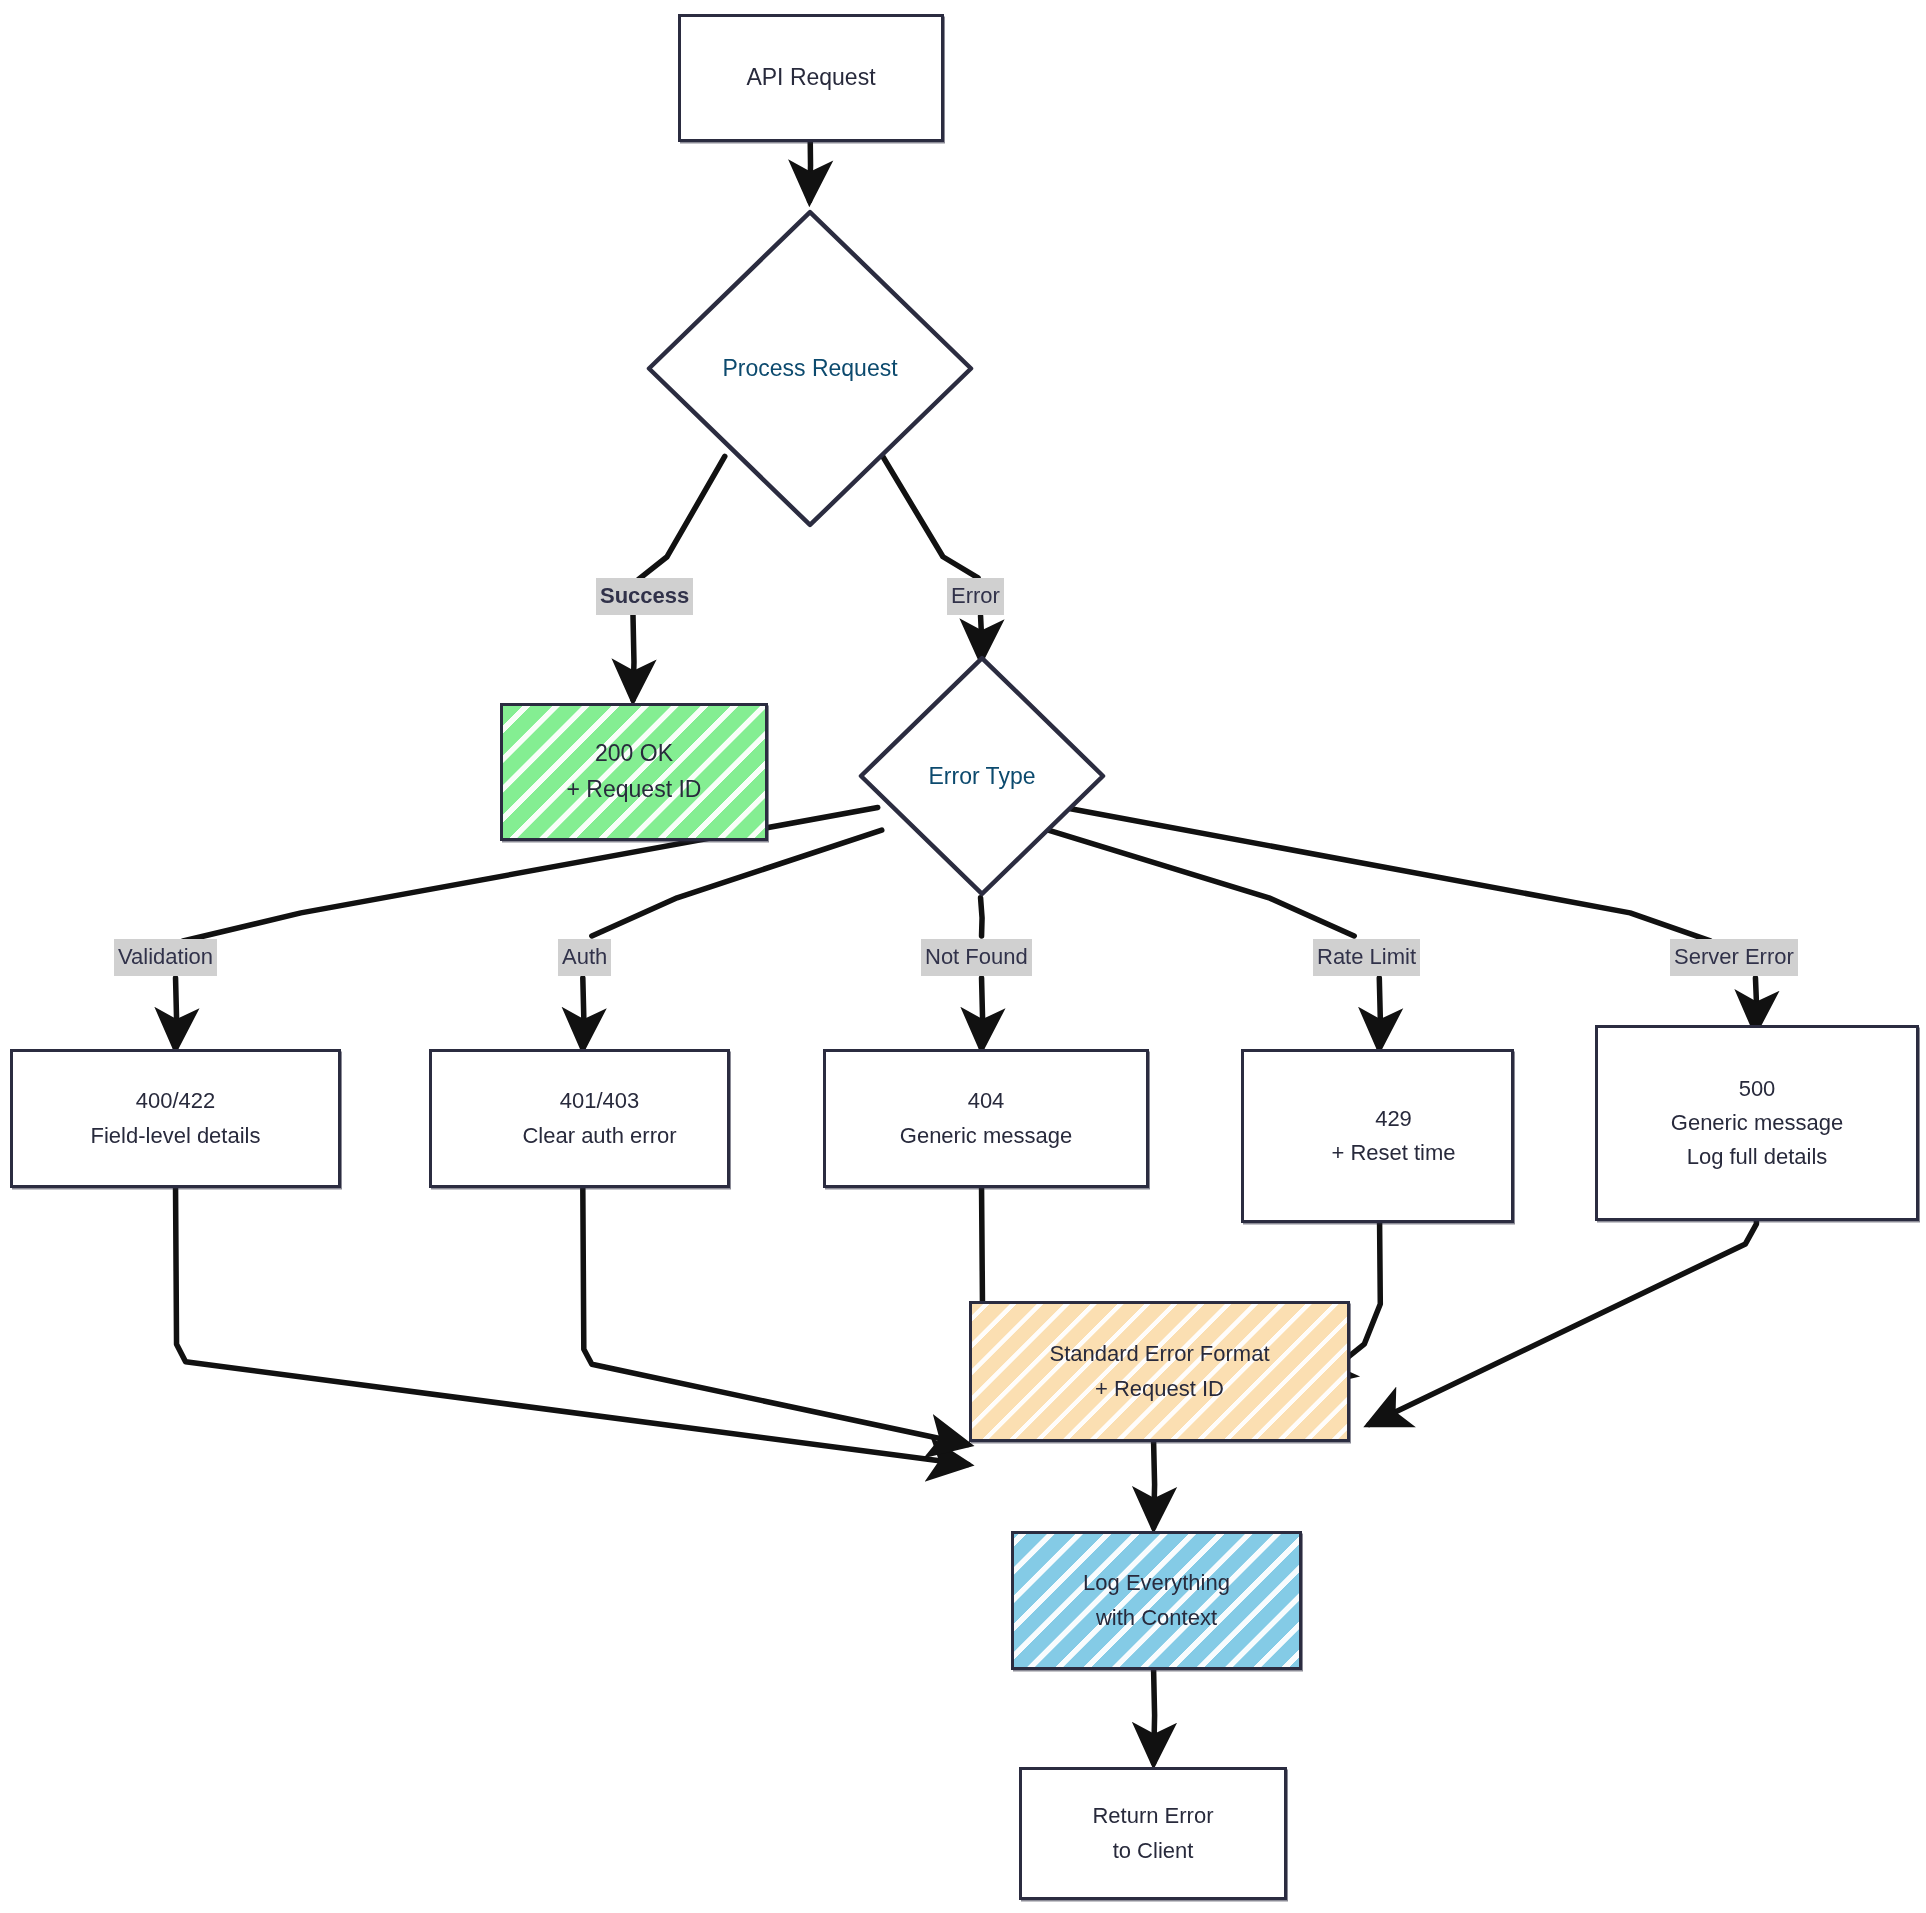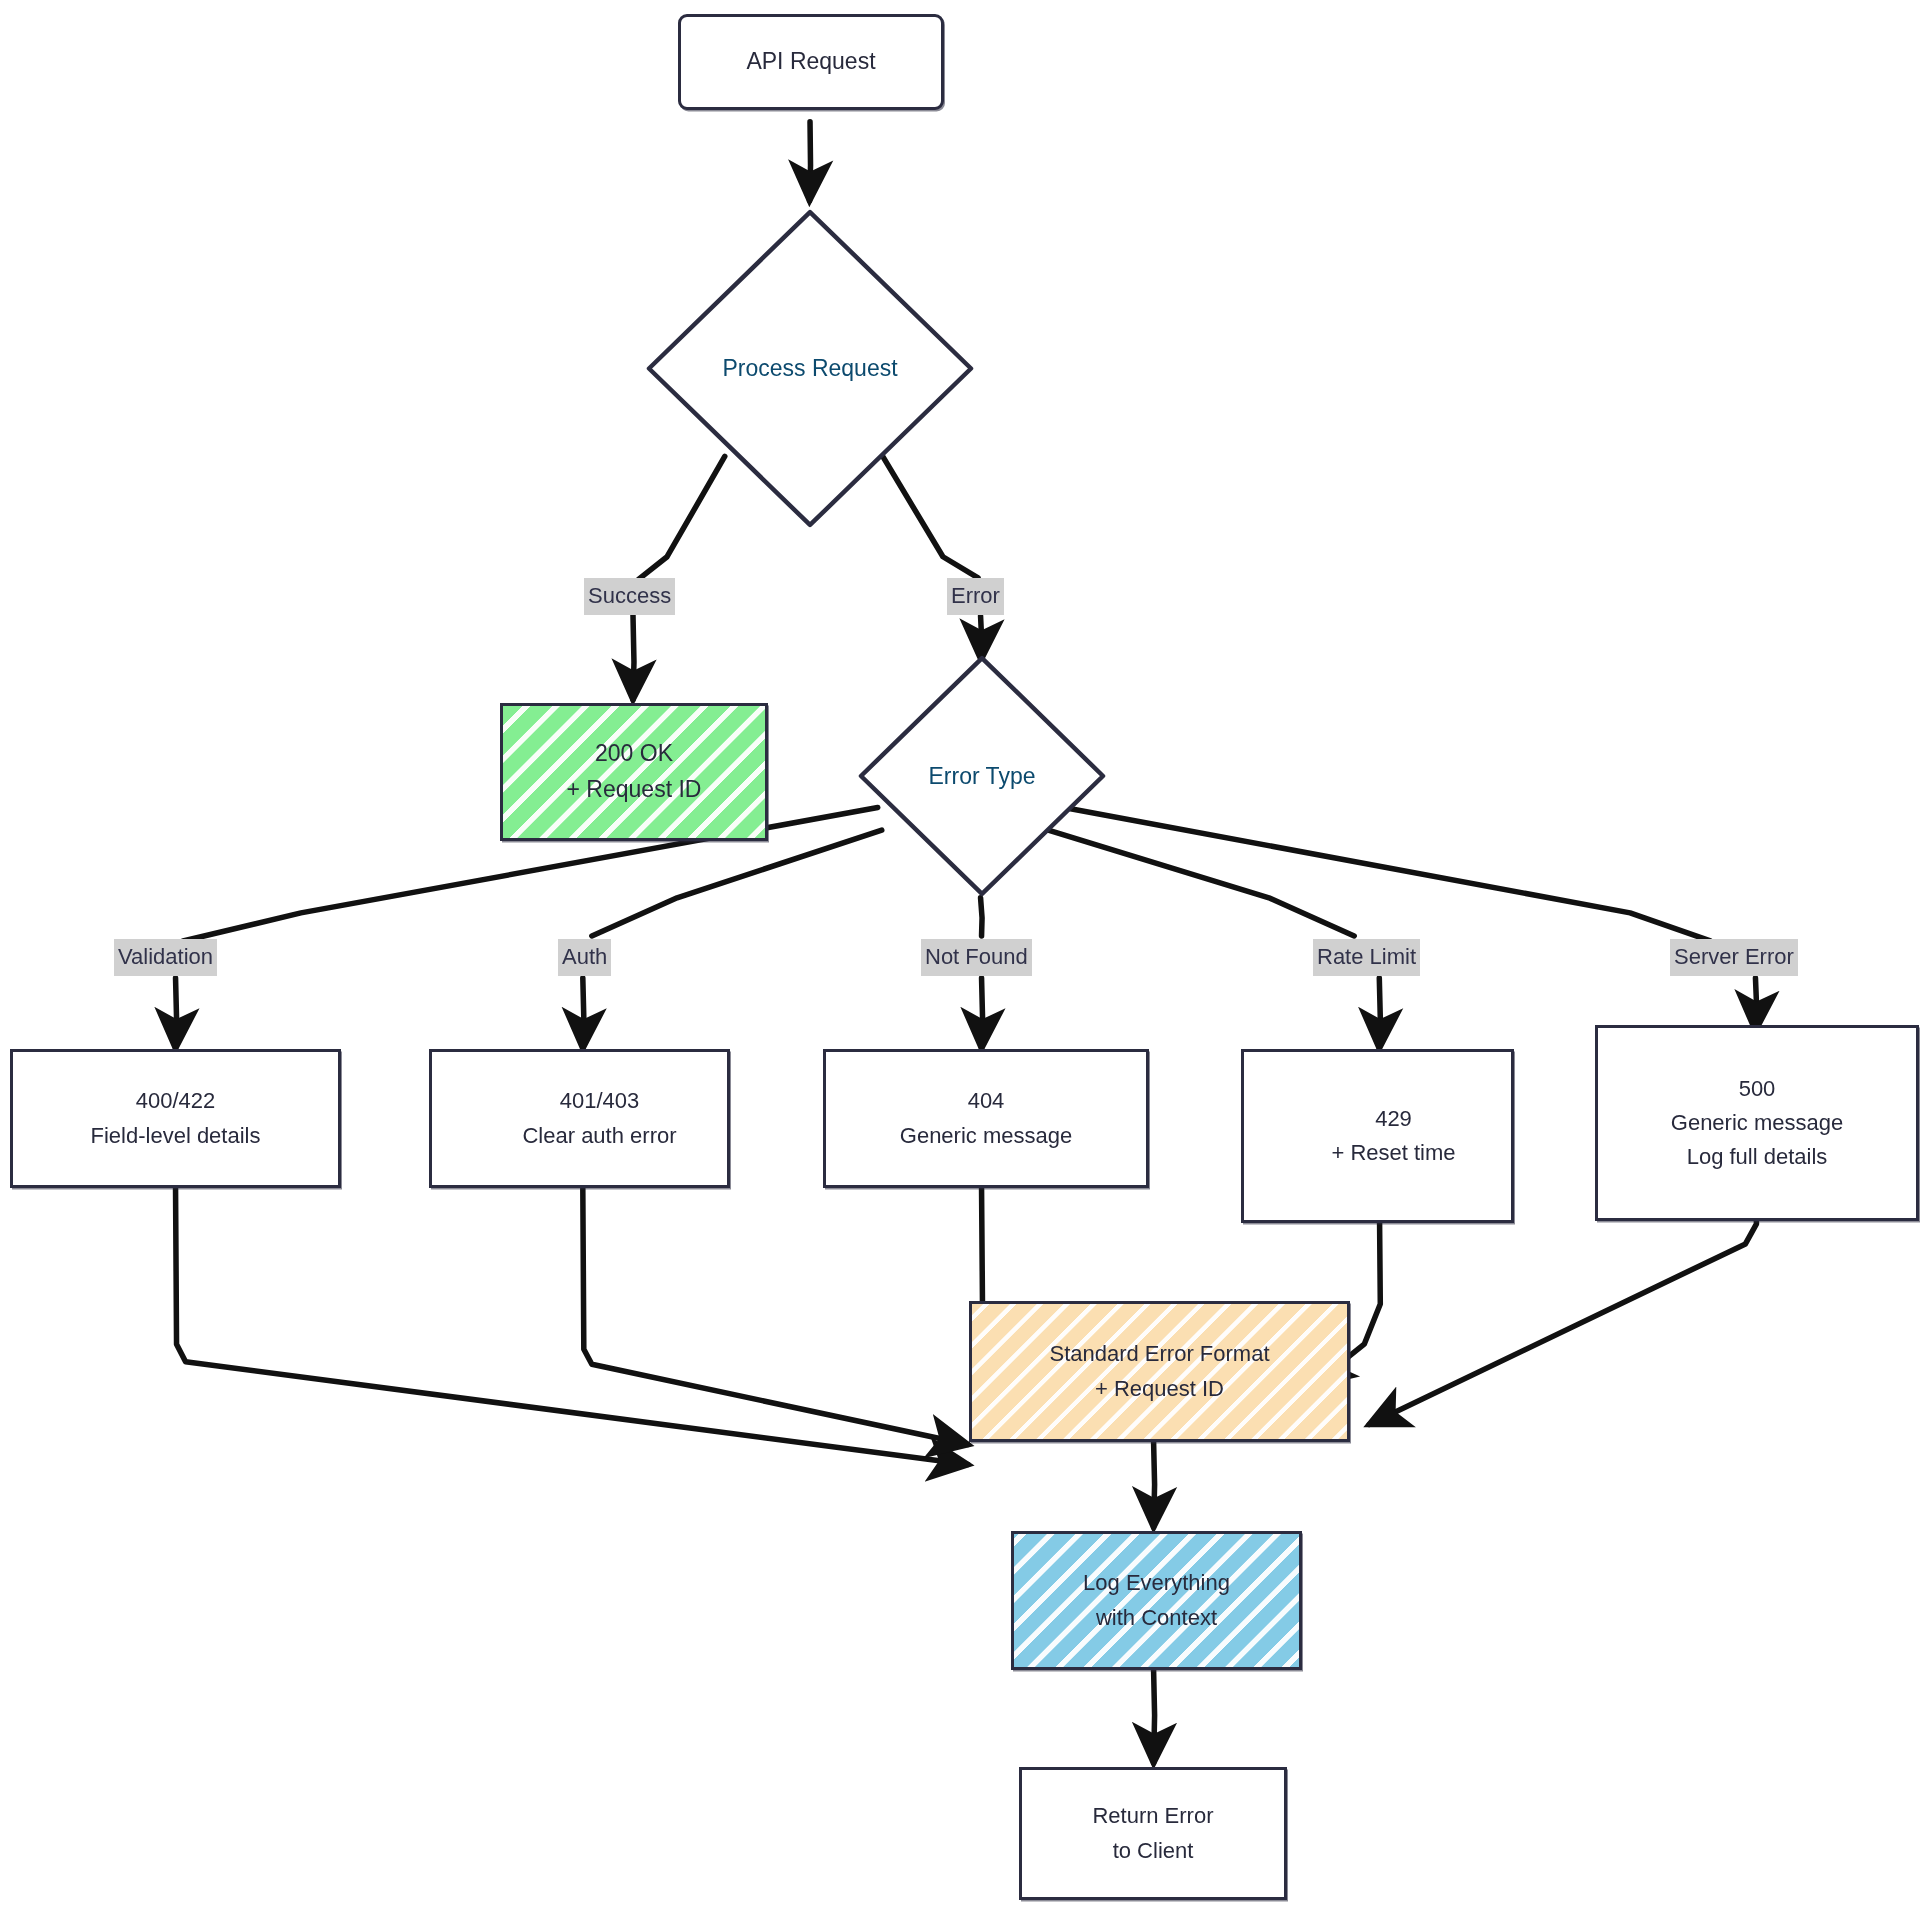"API Request" div.node { border-radius: 9px -> none; height: 96px -> 128px }
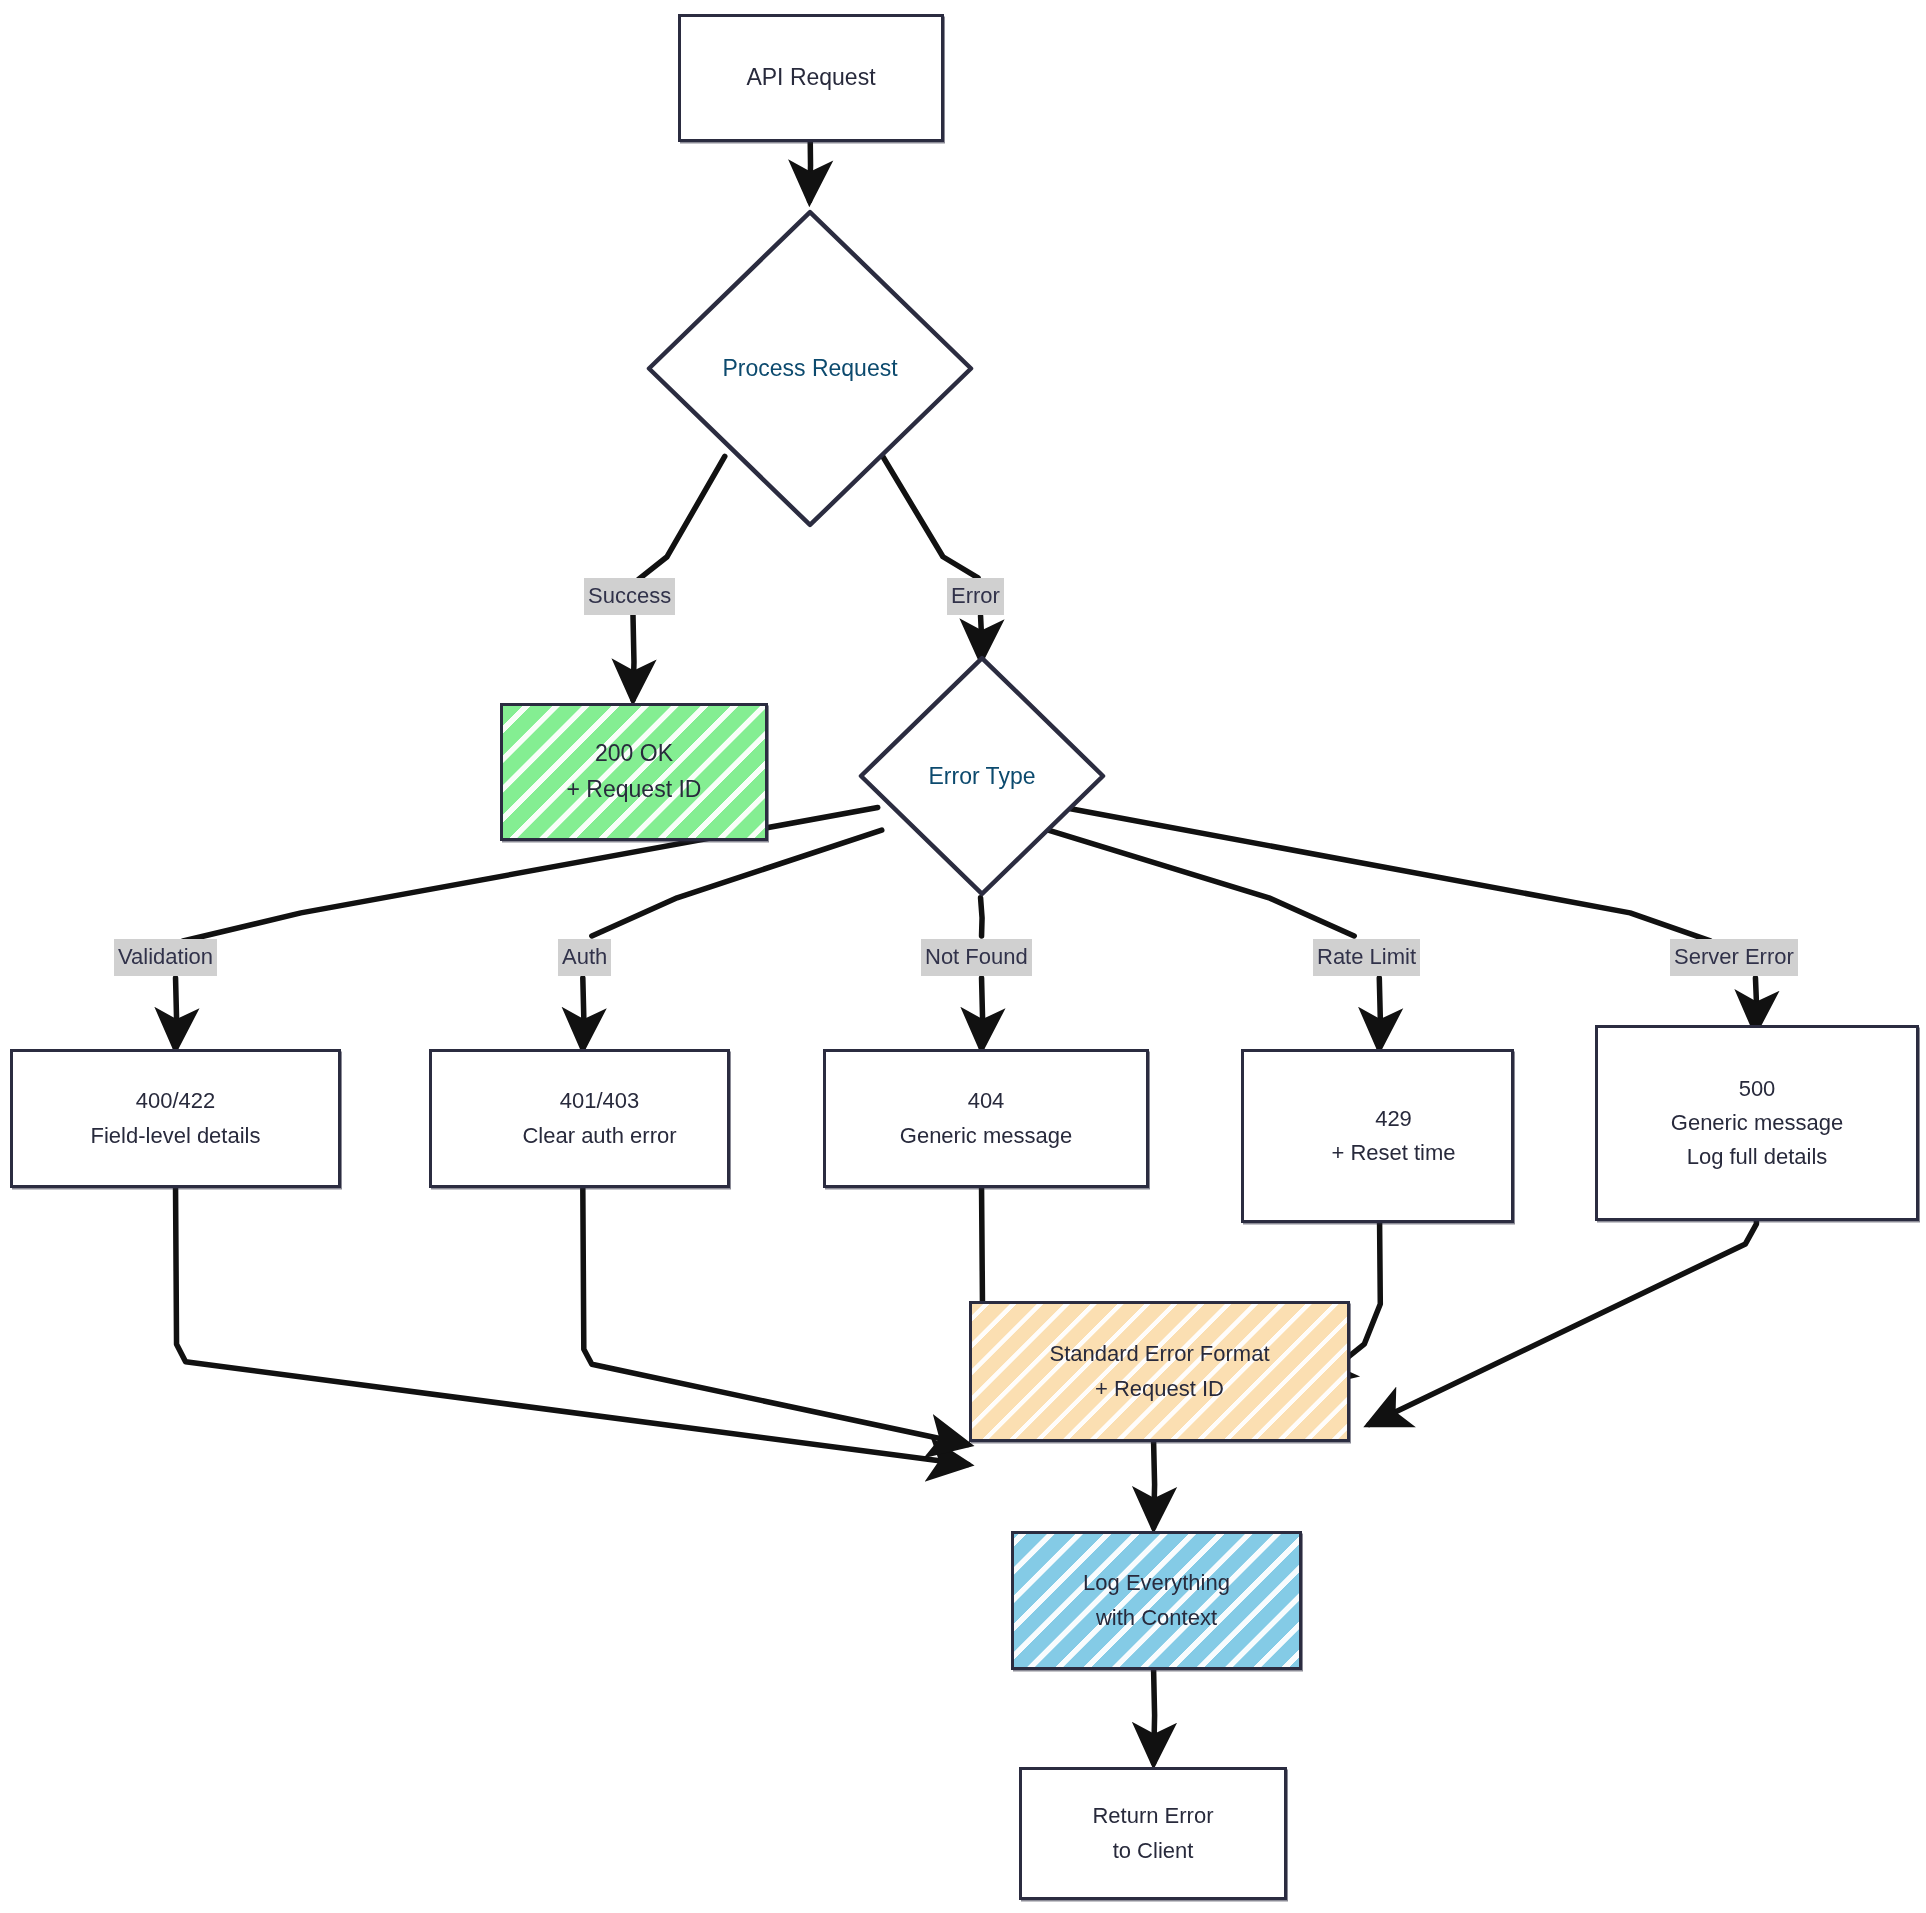"Success" div.edge-label { font-weight: none -> bold; left: 584px -> 596px }
